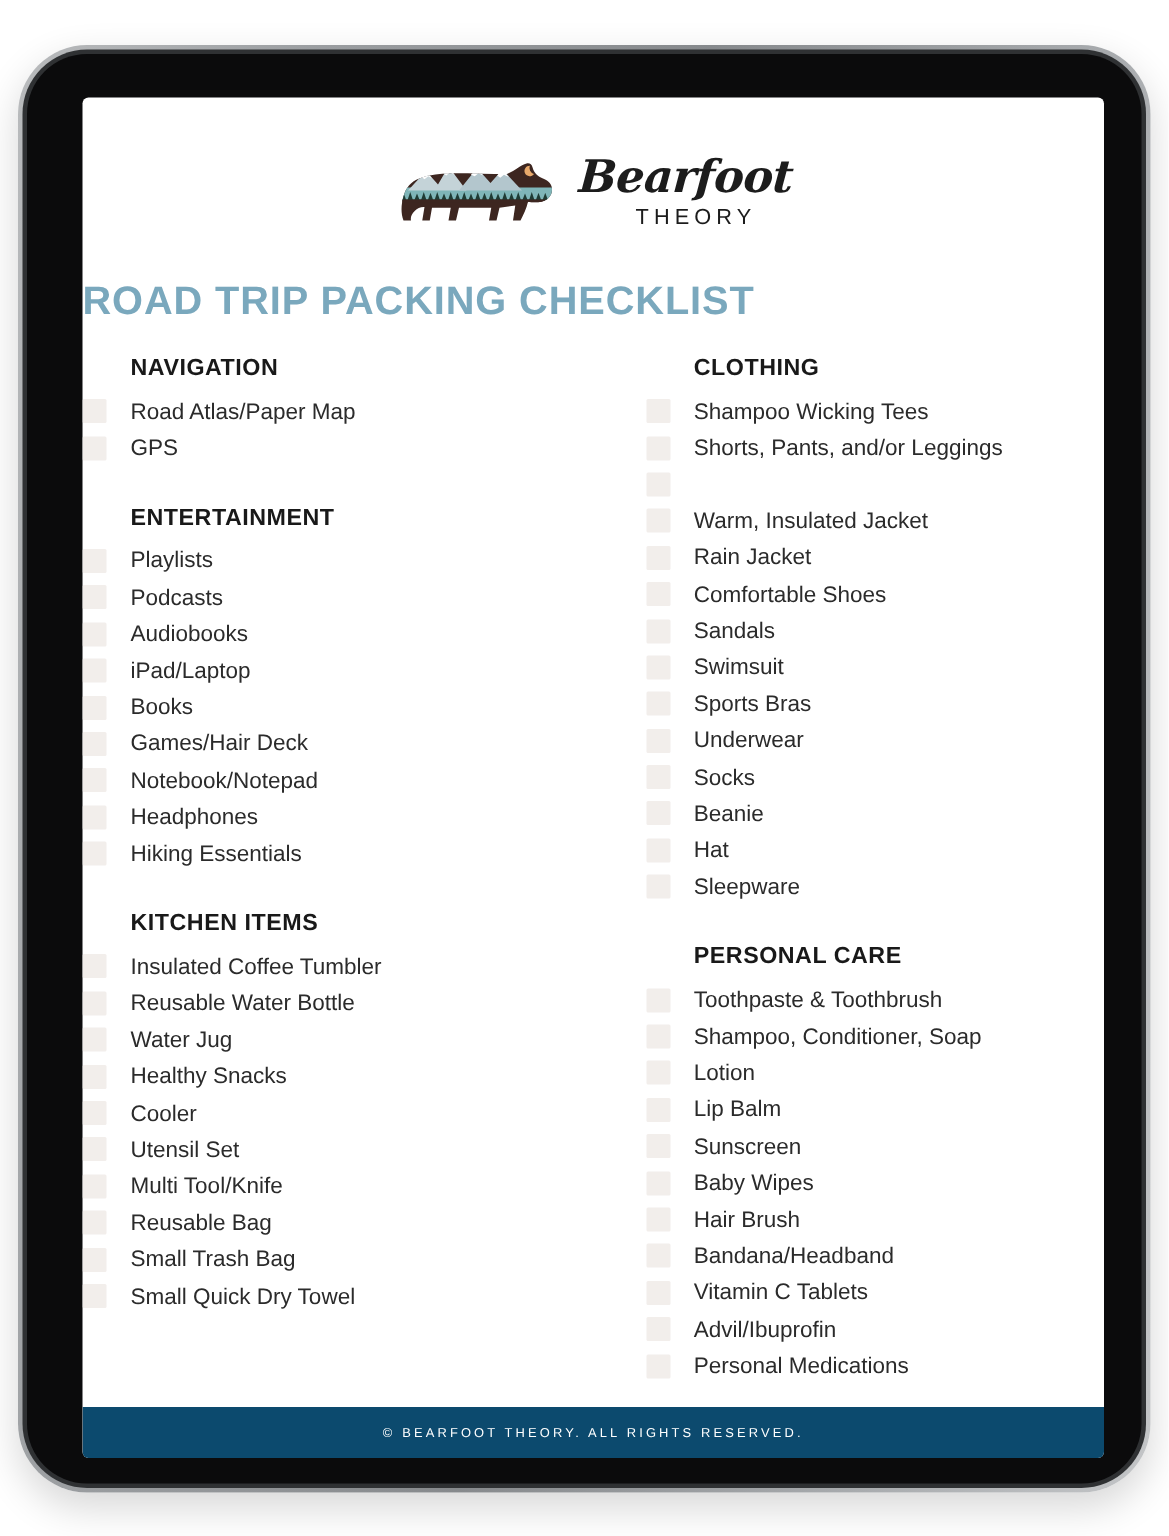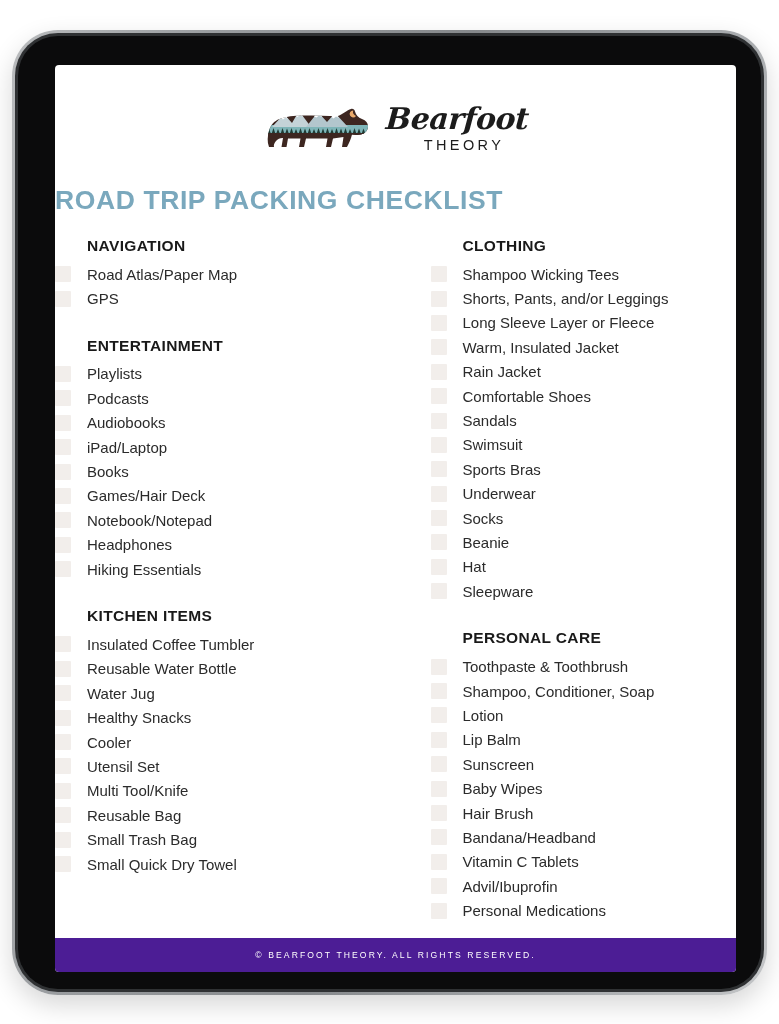"Long Sleeve Layer or Fleece" span.item-label { html: <span>Long Sleeve Layer or Fleece</span> -> none }
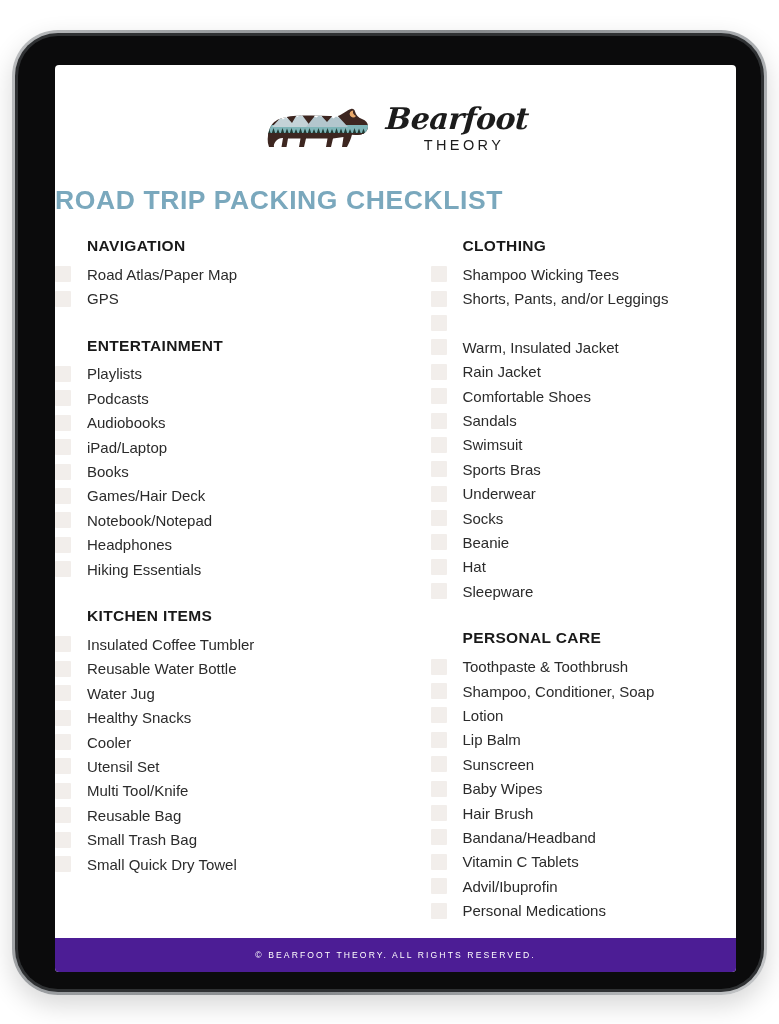"© BEARFOOT THEORY. ALL RIGHTS" .footer-bar { background: #4c1d95 -> #0c4a6e }
